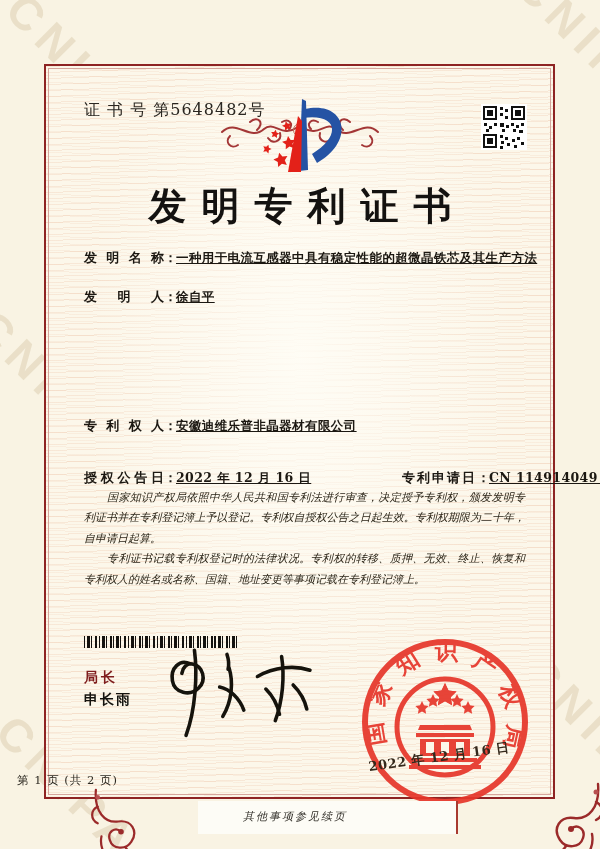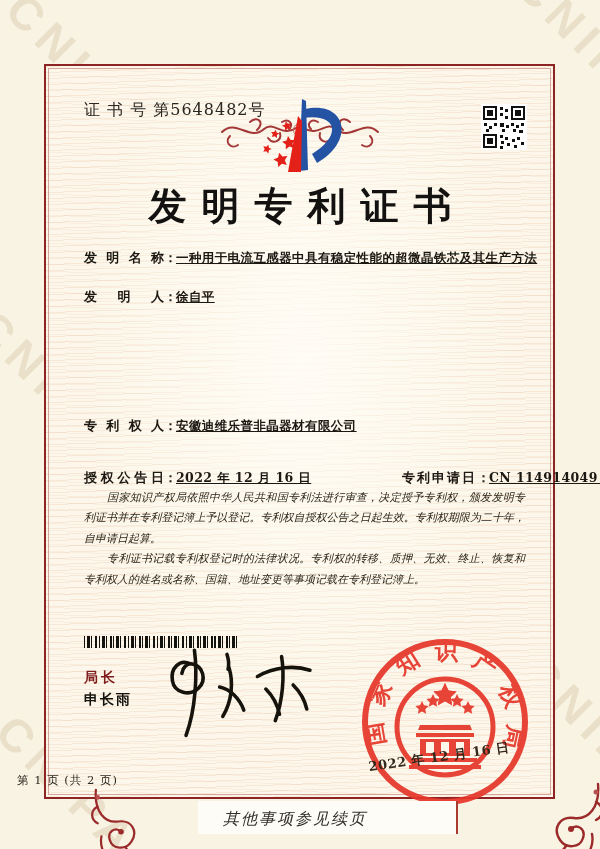"其他事项参见续页" .contnote { font-size: 16px -> 11px }
